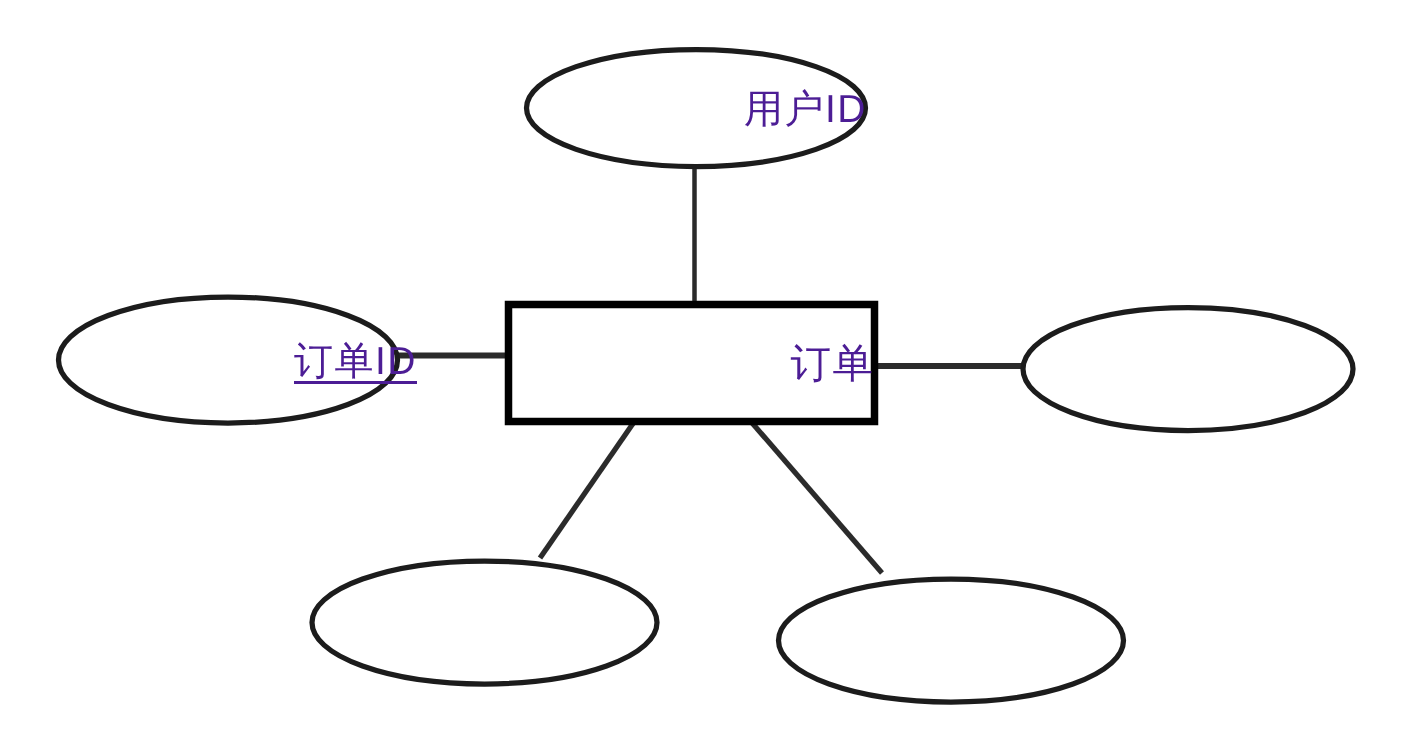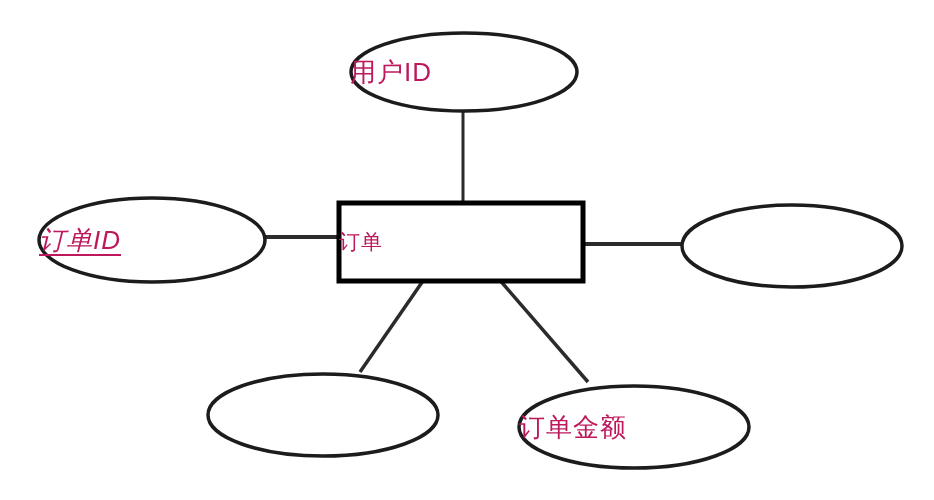"用户ID" .label { color: #be185d -> #4c1d95; justify-content: flex-start -> flex-end }
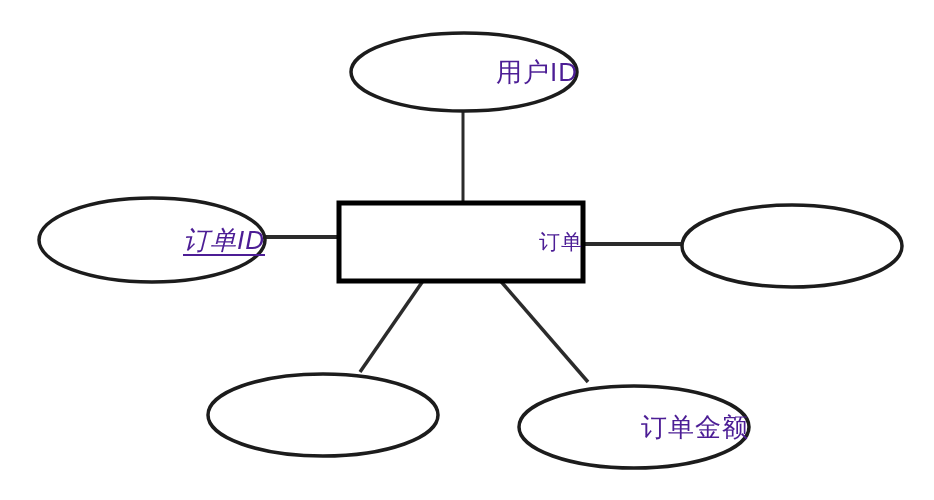"订单ID" .pos-left { font-style: italic -> none; left: 39px -> 52px }
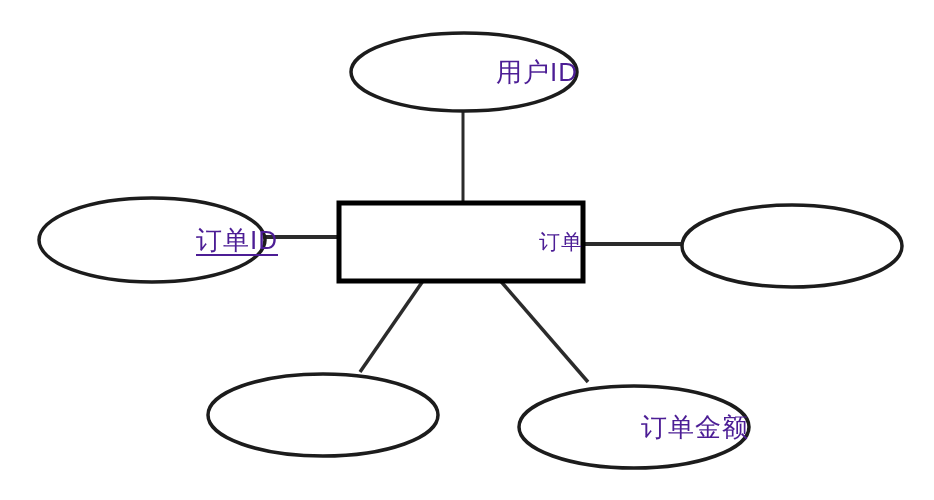"订单" .label.entity { font-size: 21px -> 27px }
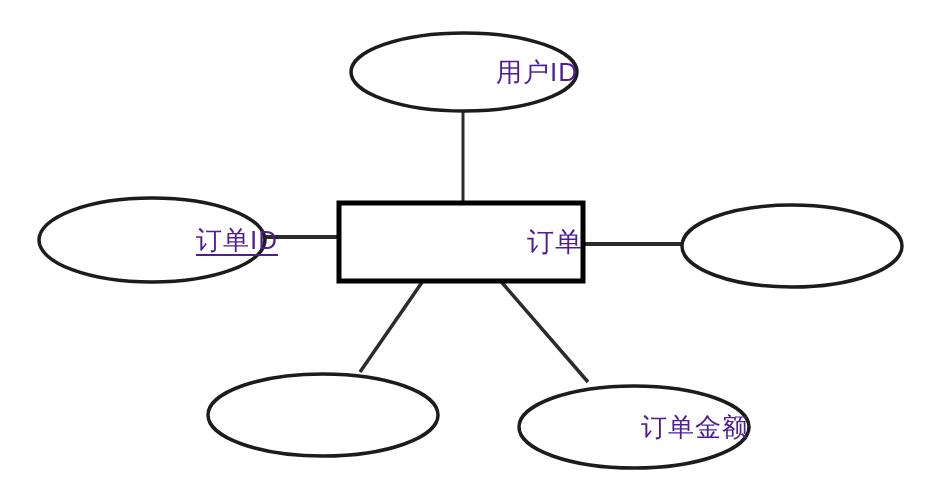"订单金额" div.label { html: <div> <span>订单金额</span> </div> -> none }
